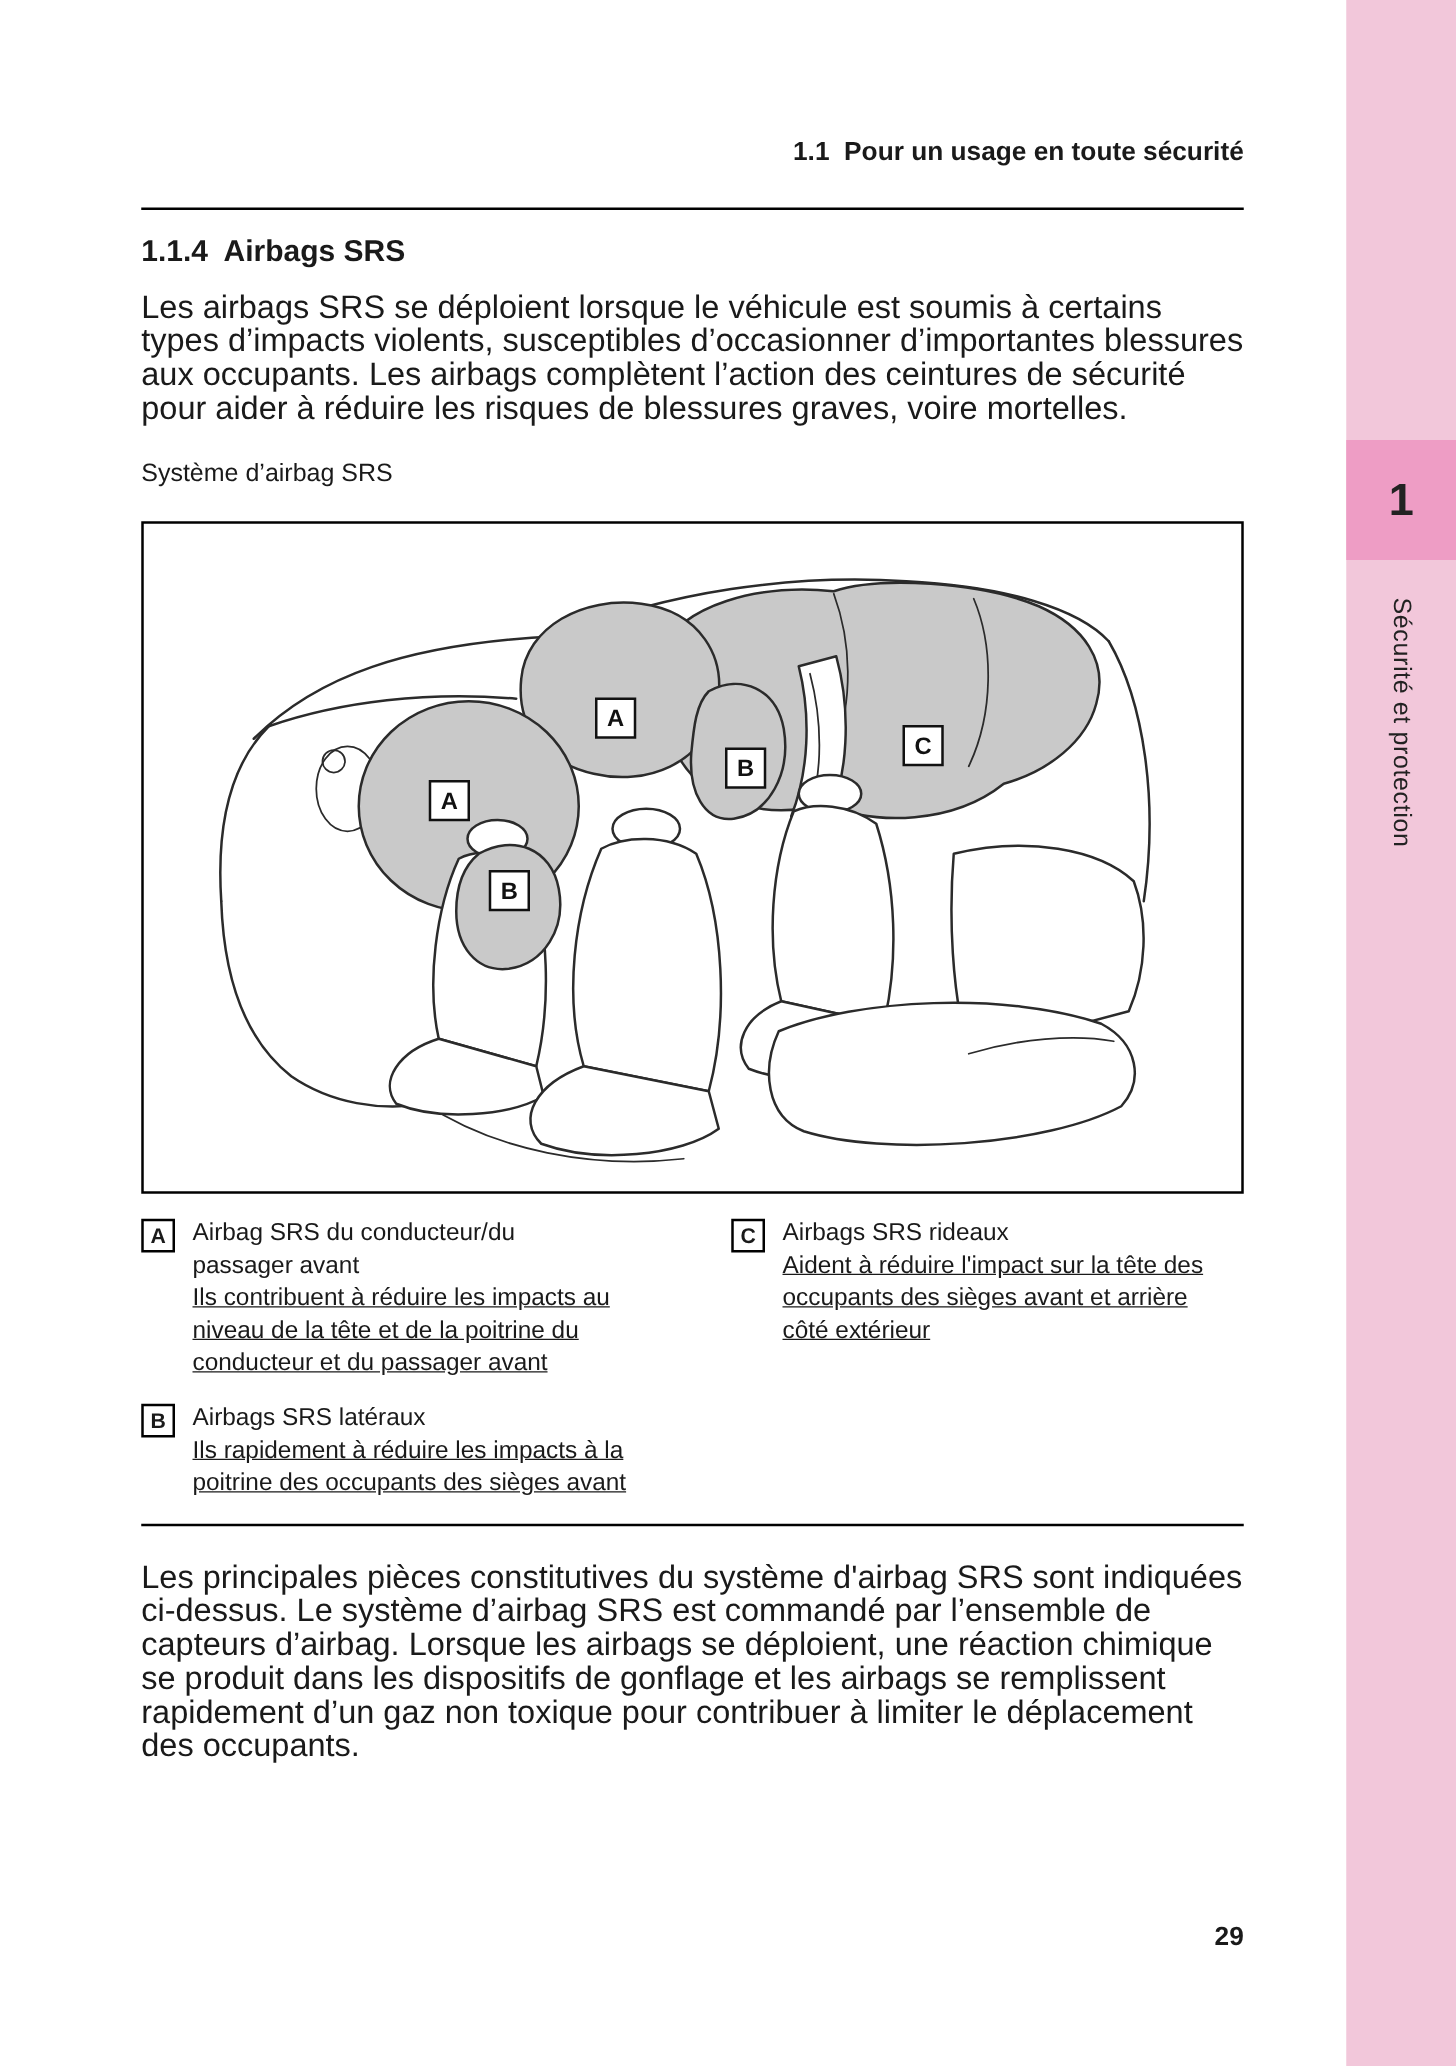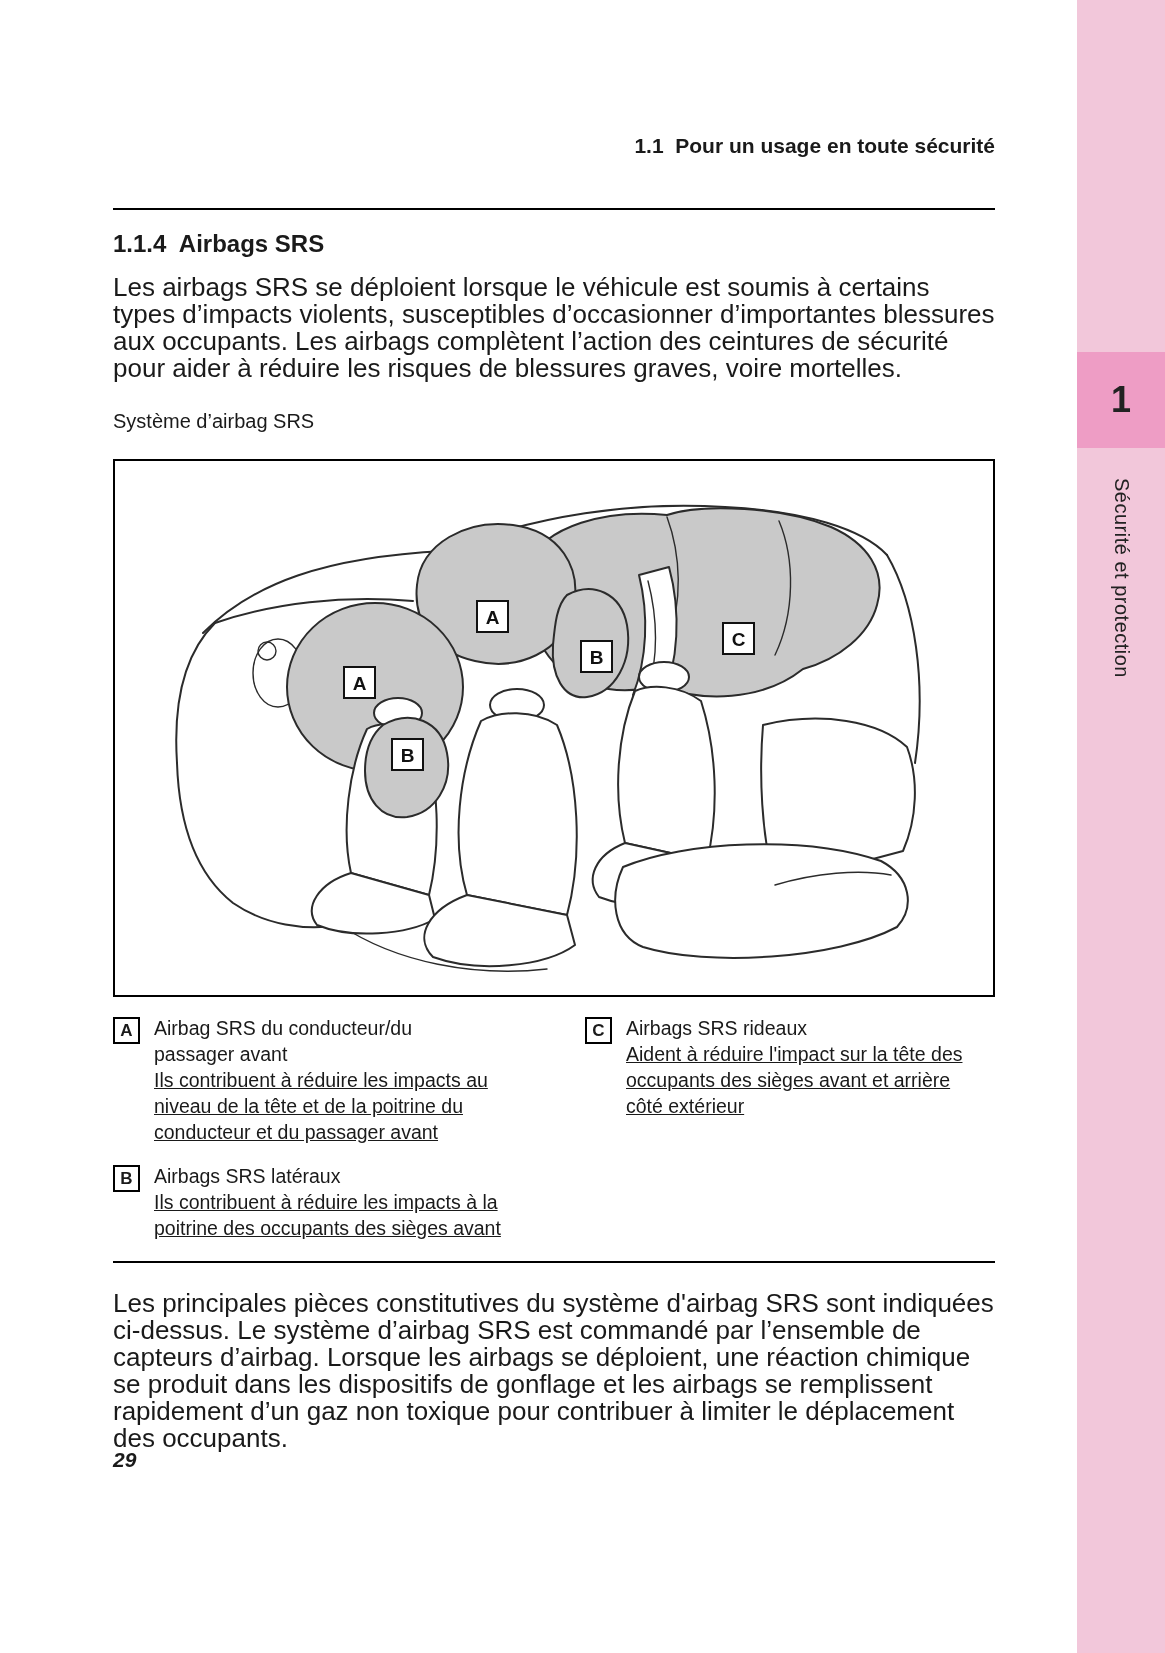"1.1 Pour un usage en" .running-header { margin-top: 24px -> none; padding-bottom: 26px -> 8px }
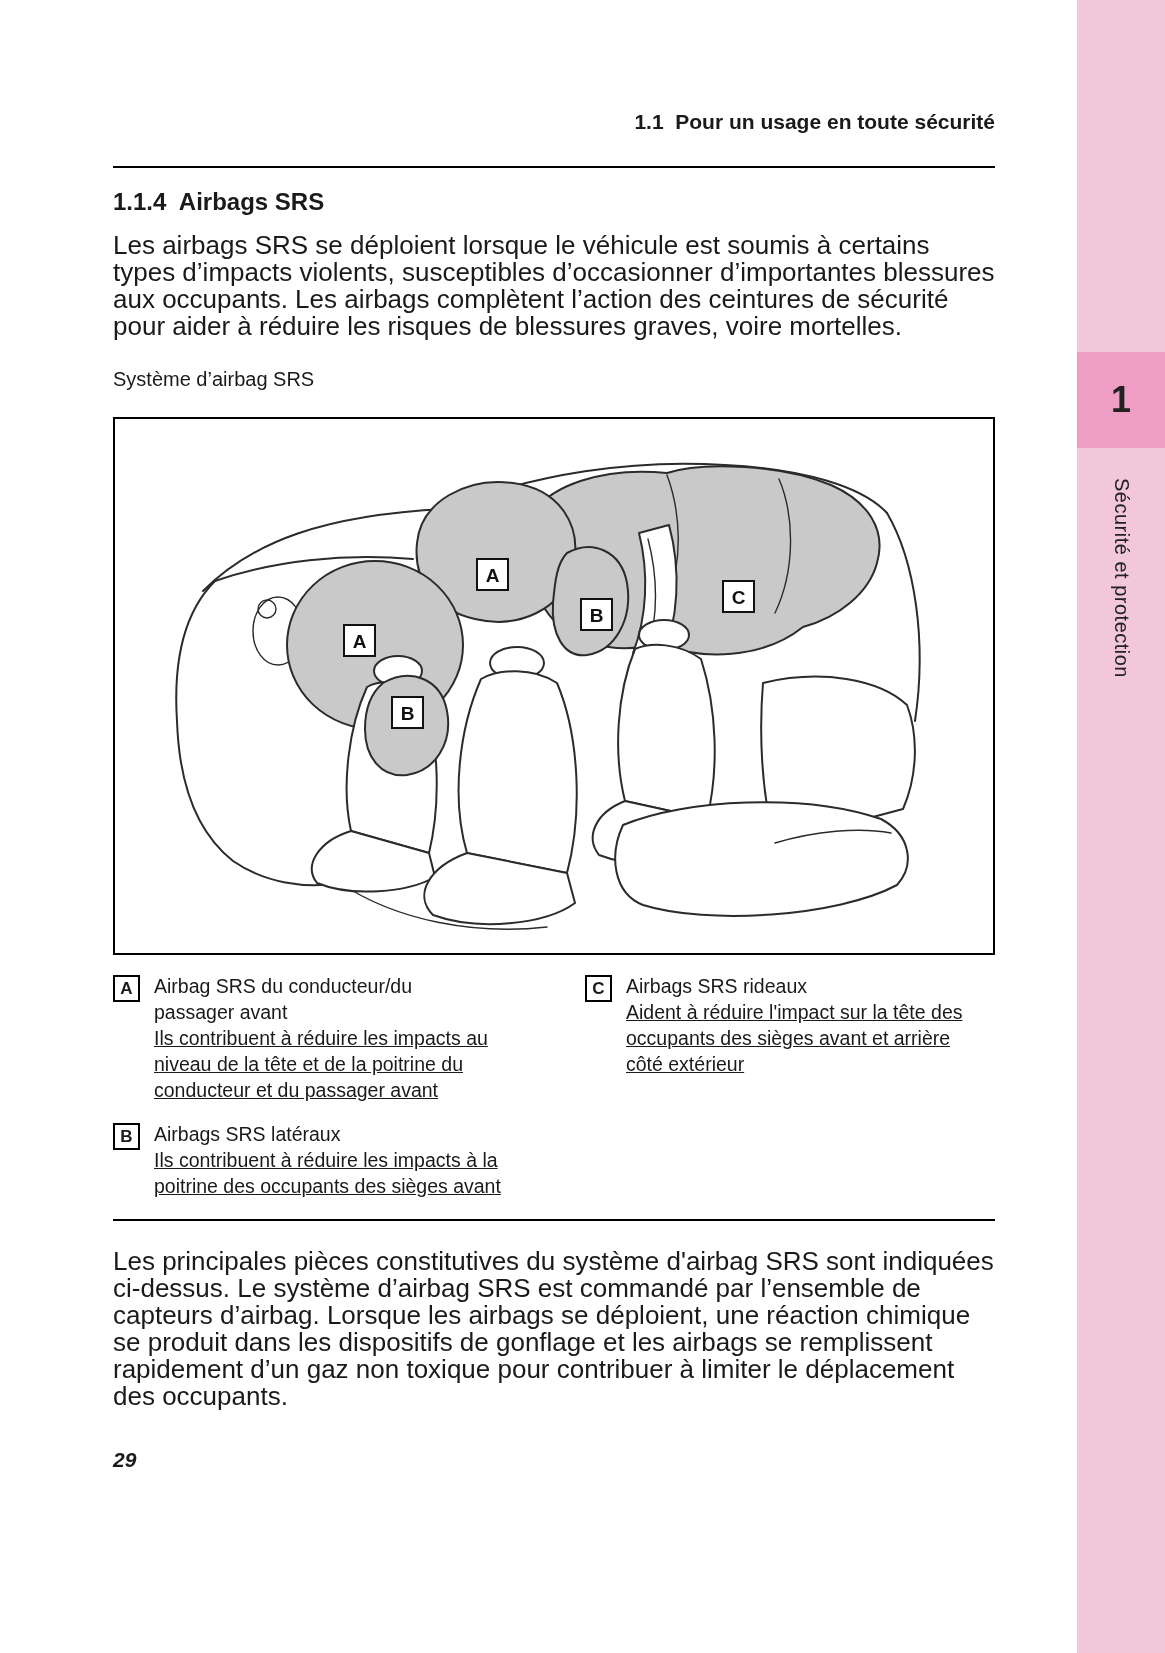"Ils contribuent à réduire les impacts à" div.legend-desc { text: contribuent -> rapidement }
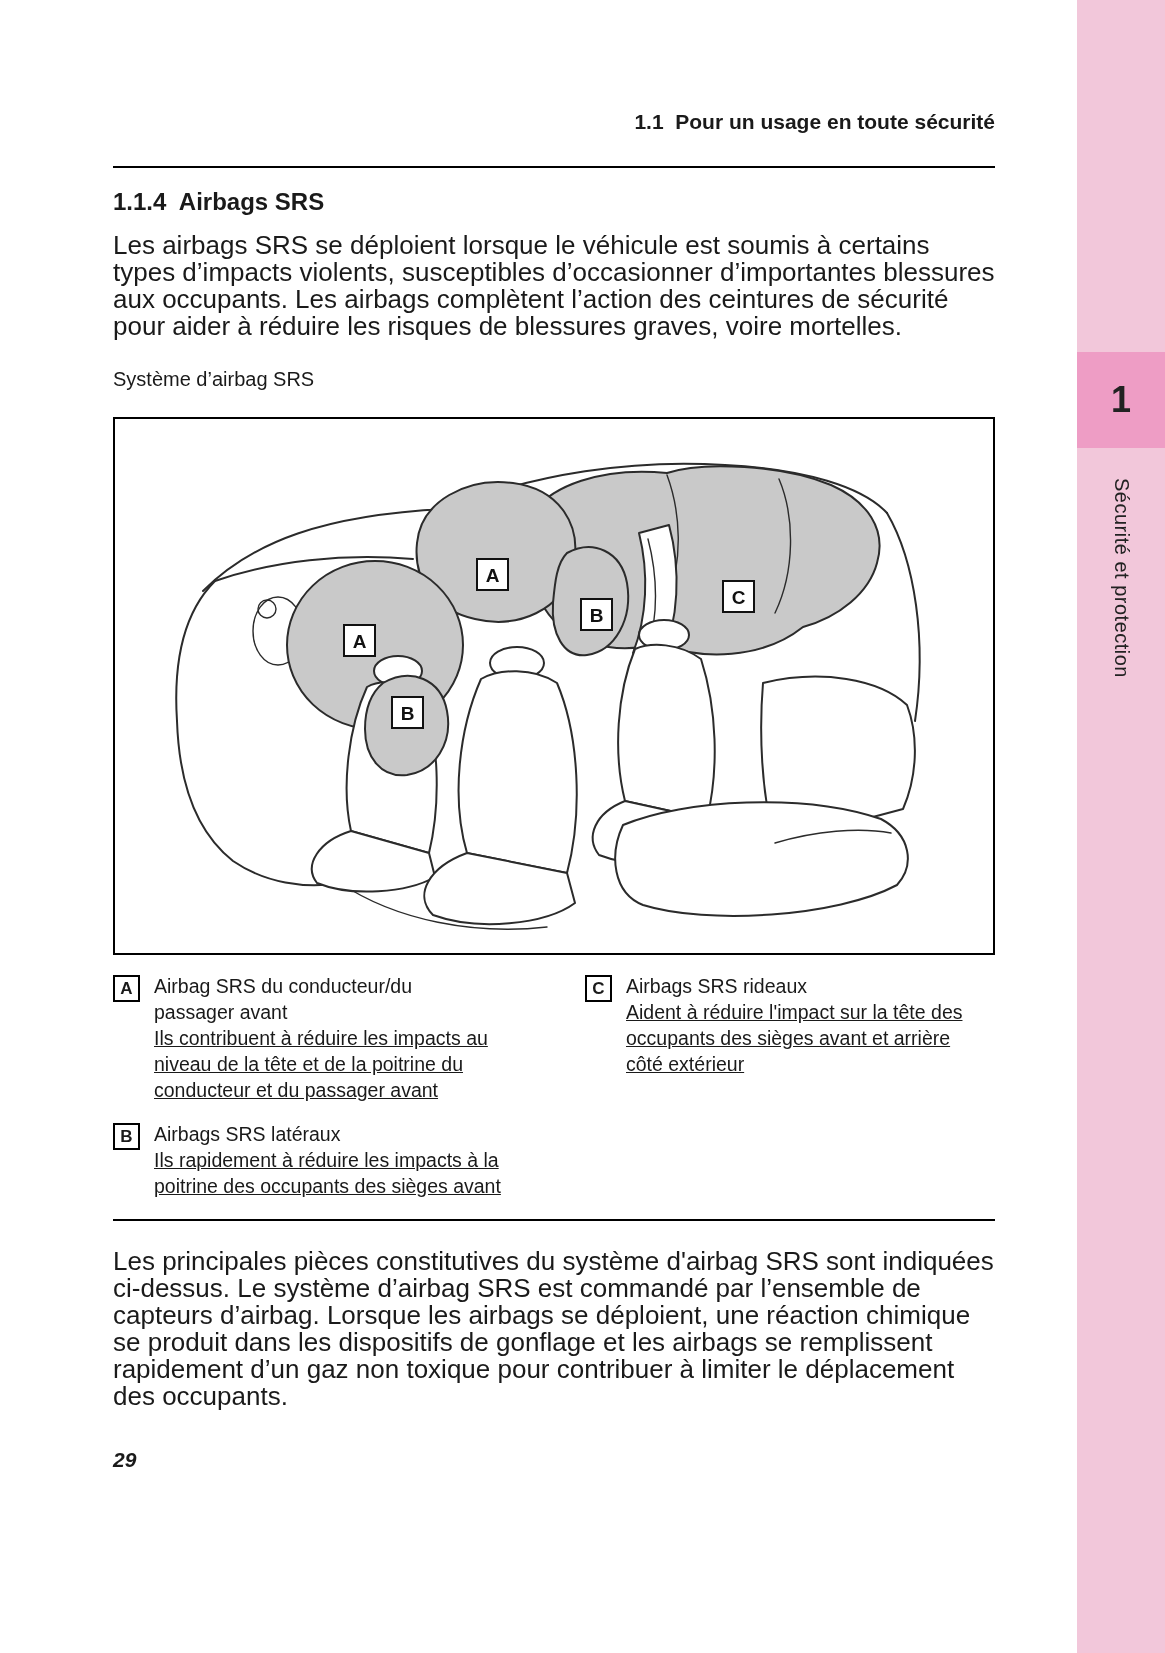"29" .page-number { font-style: italic -> none; text-align: left -> right; top: 1448px -> 1538px }
